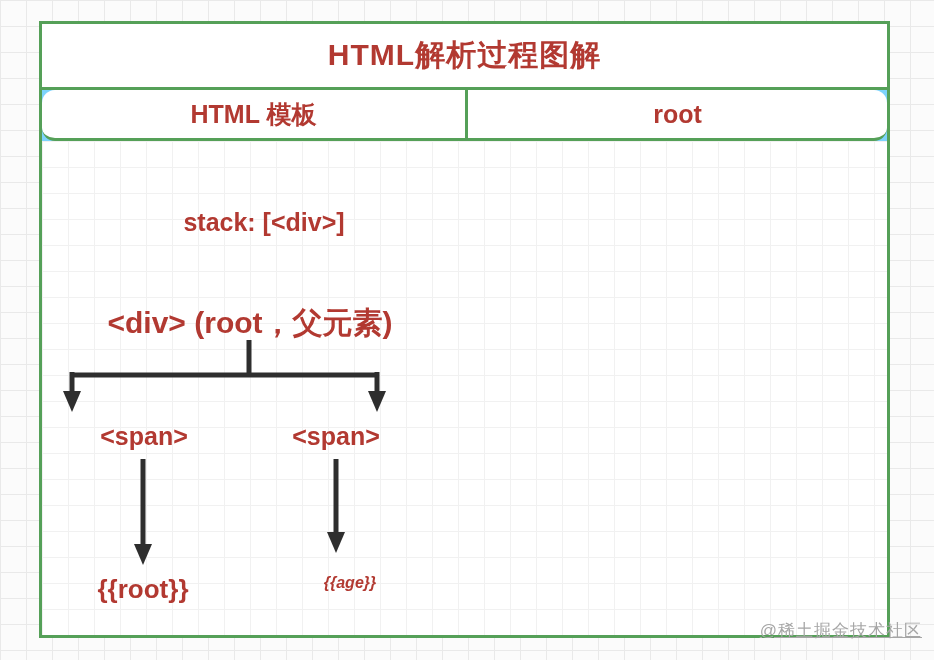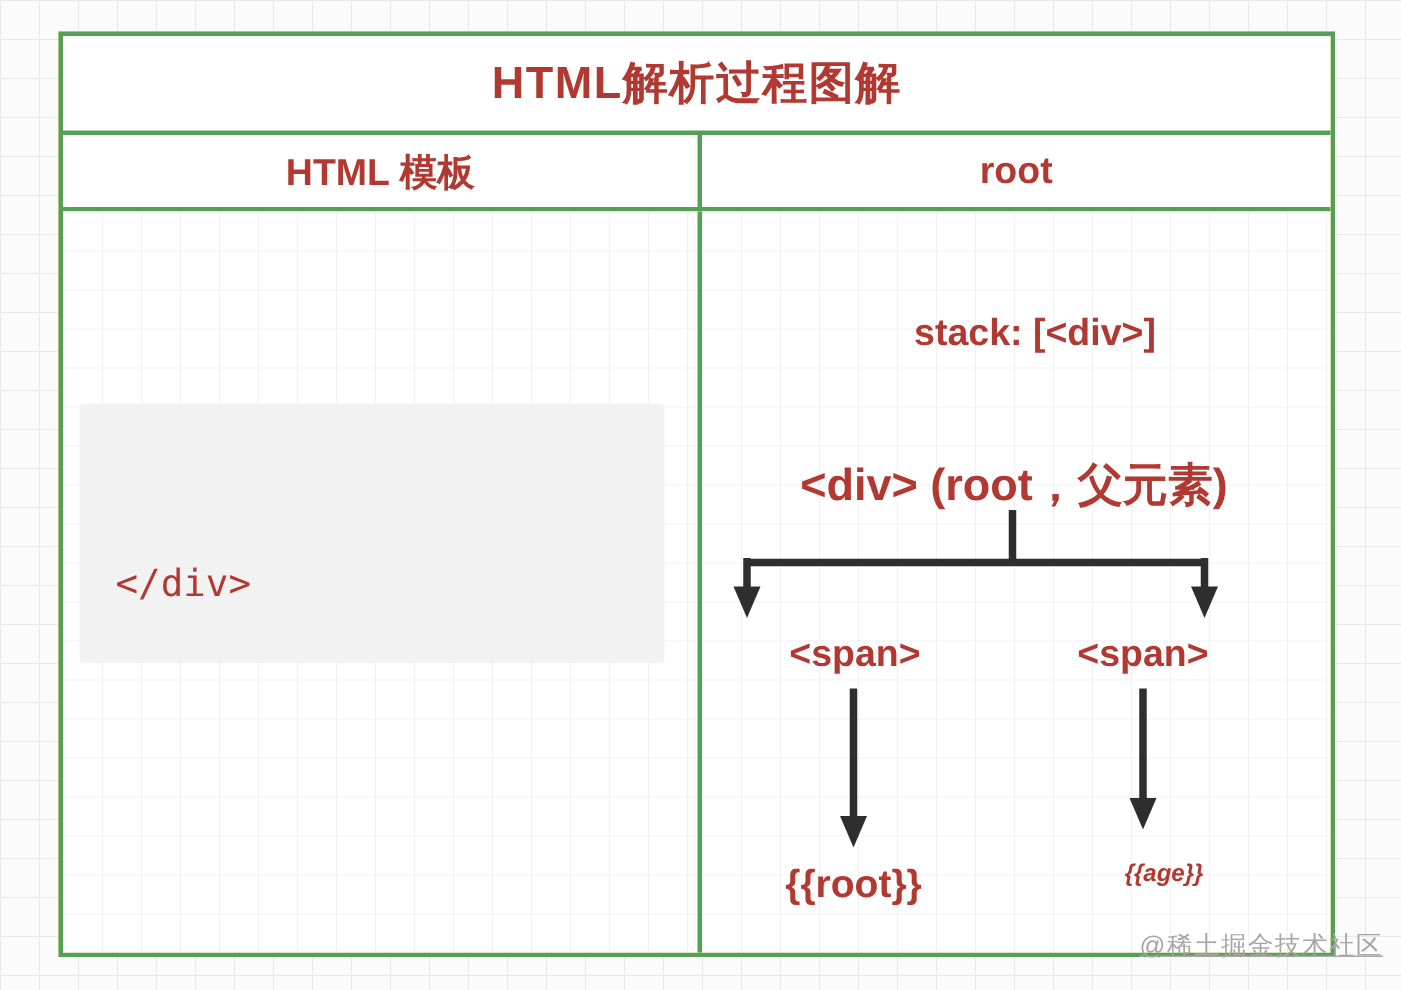"HTML解析过程图解" .diagram { background: #fde047 -> #7dd3fc }
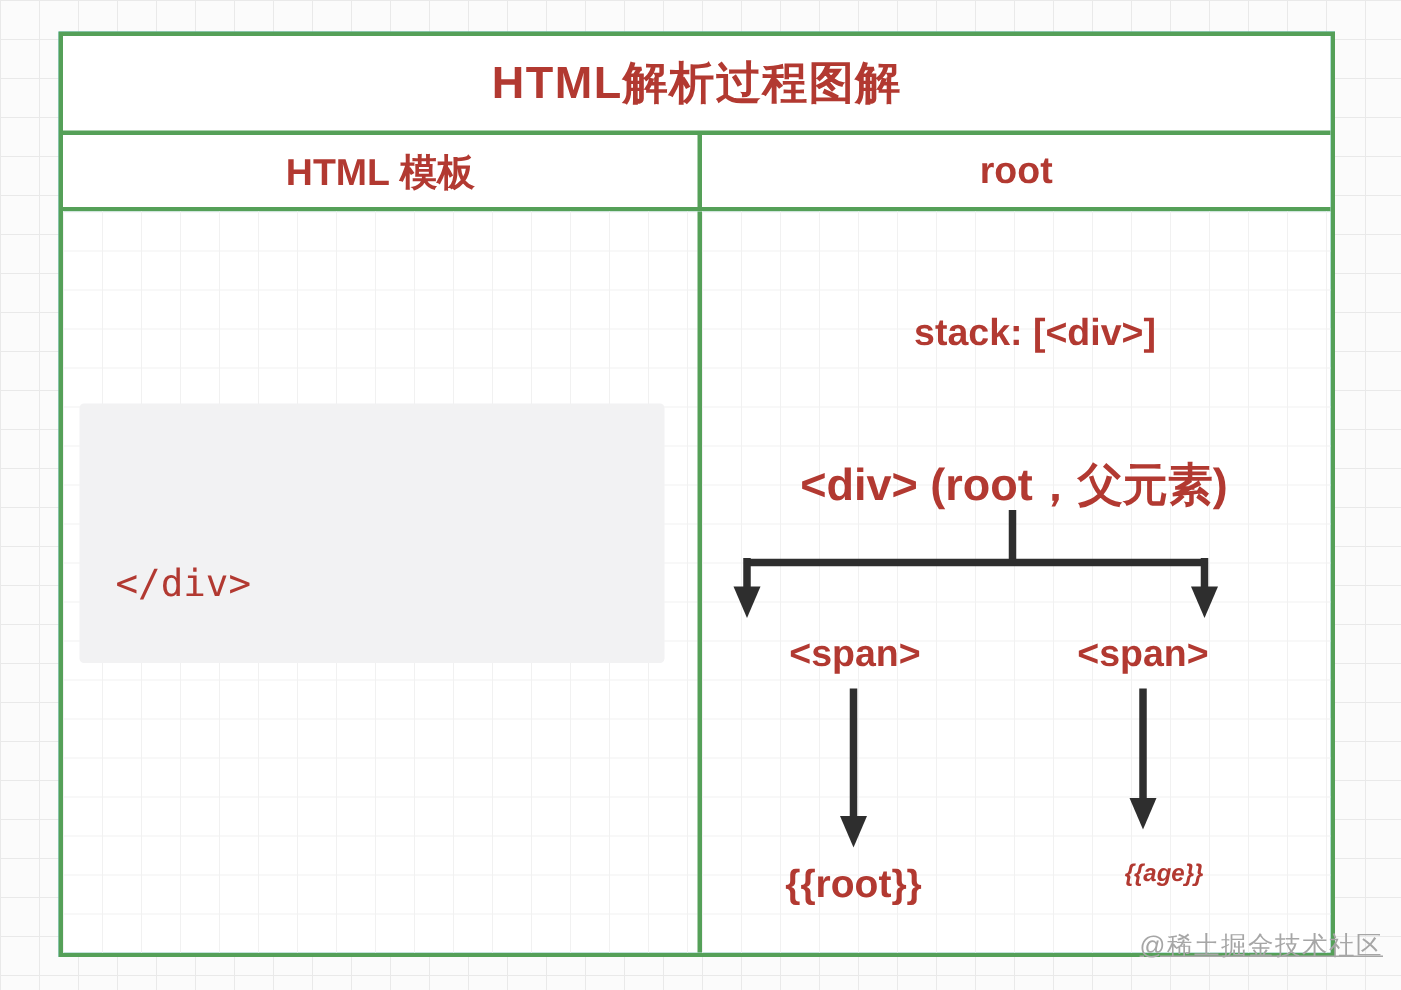"HTML 模板" .header-row { border-radius: none -> 13px }
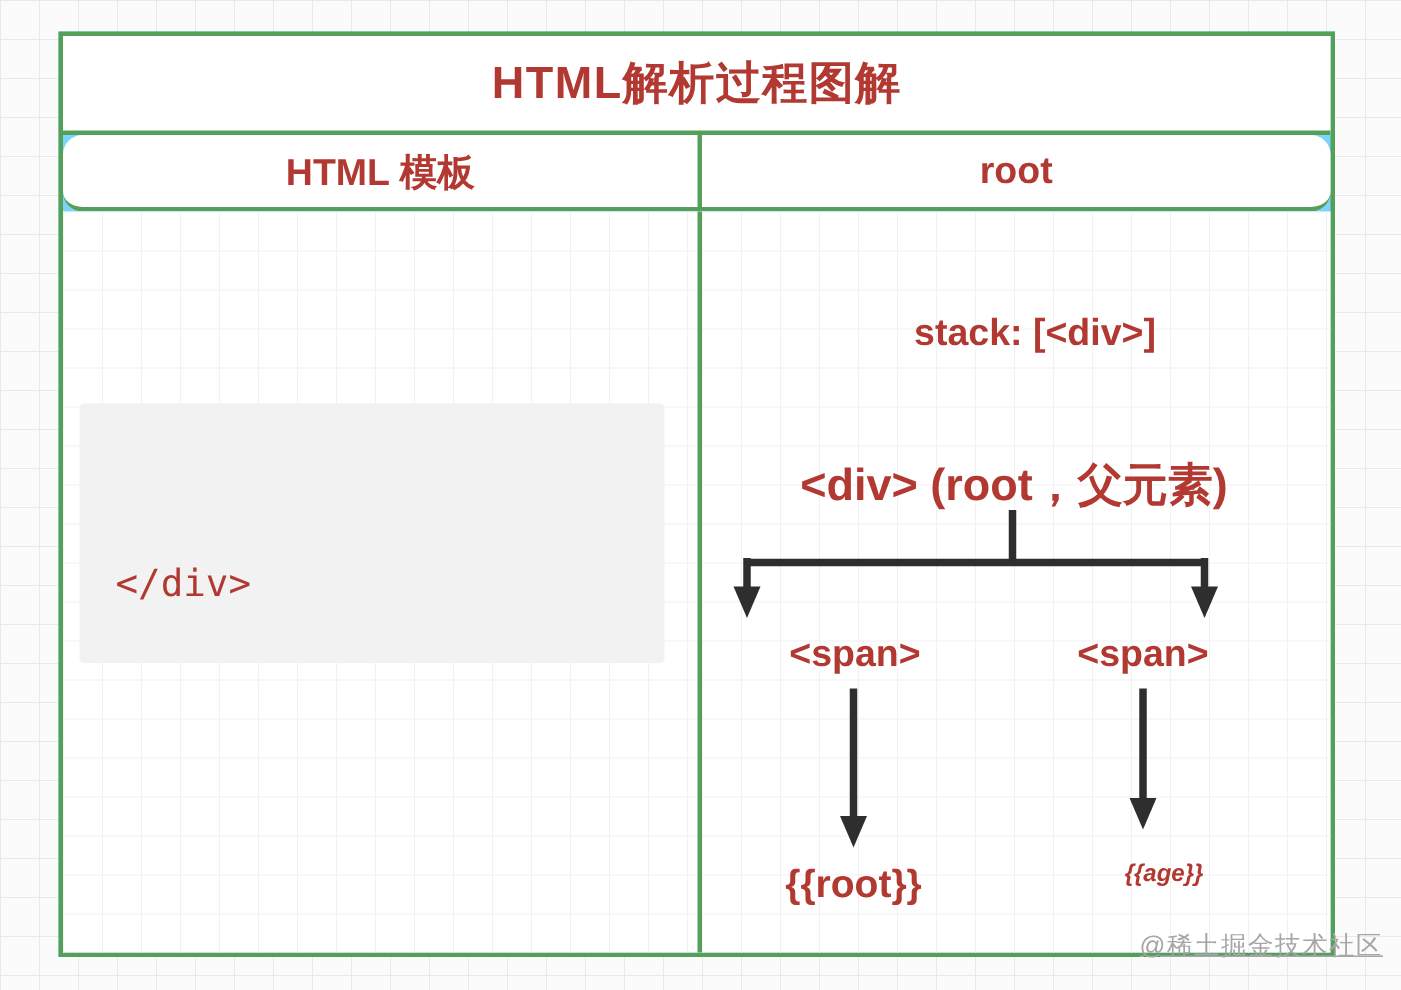"</div>" div.body-cell { html: <div> <div> <span>&lt;/div&gt;</span> </div> </div> -> none }
